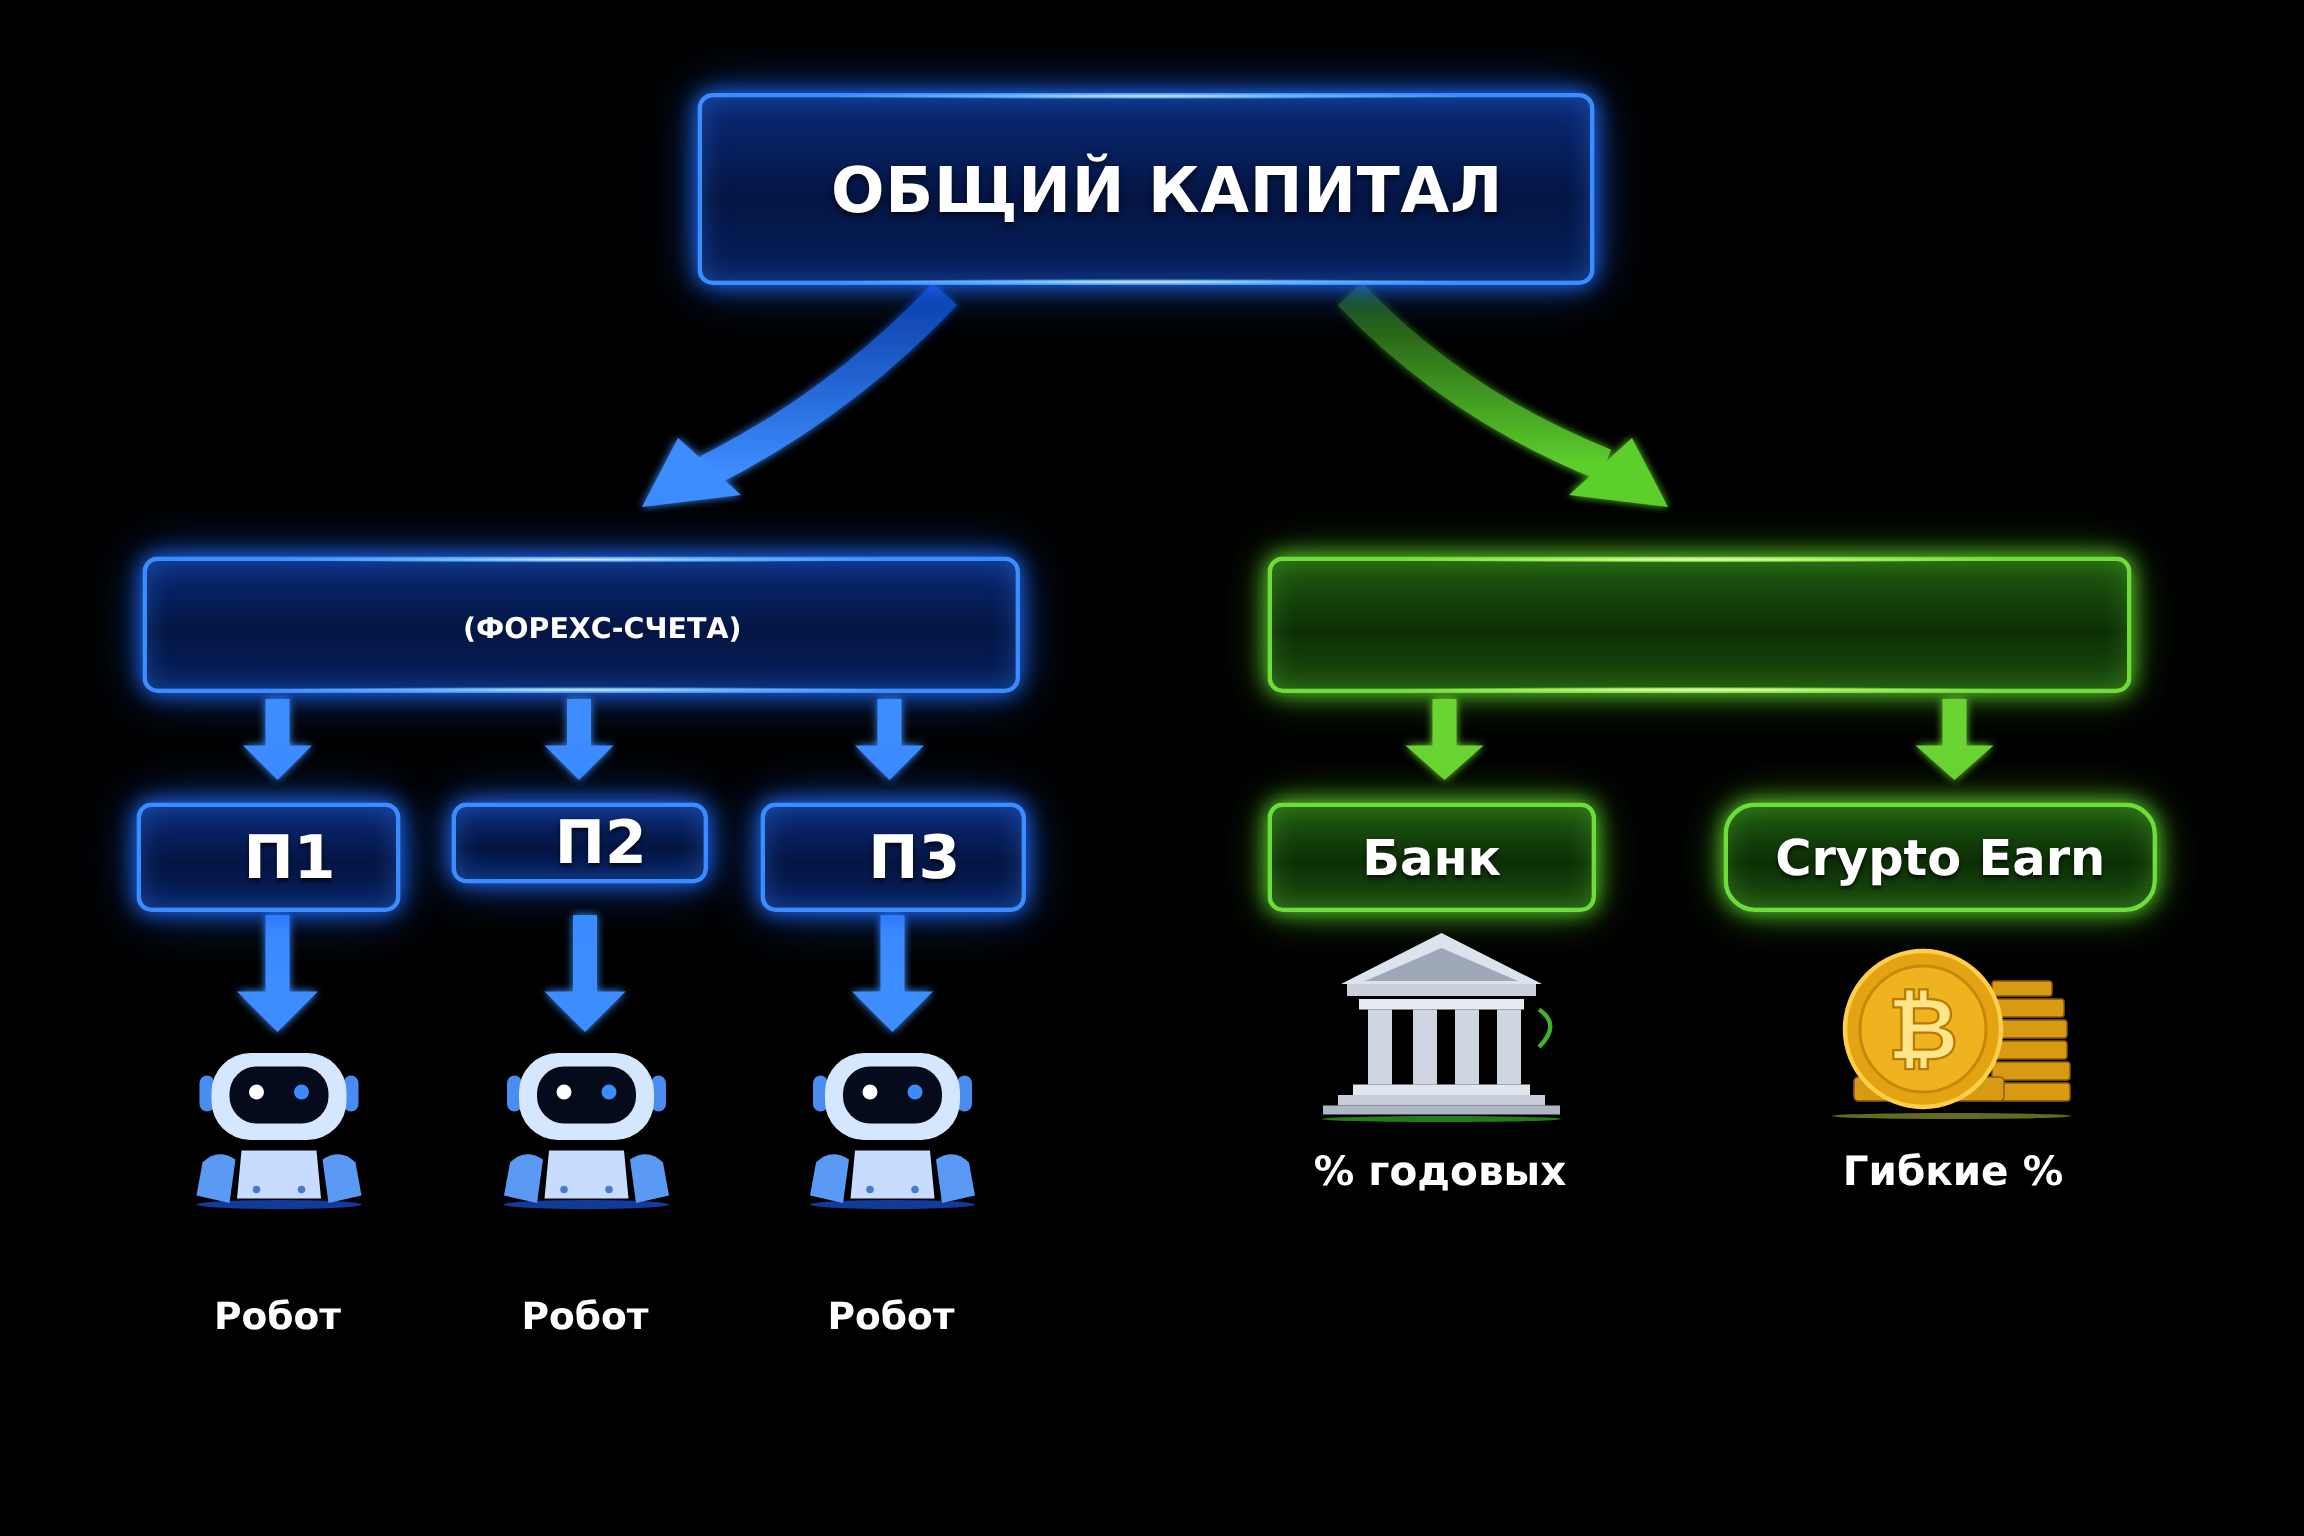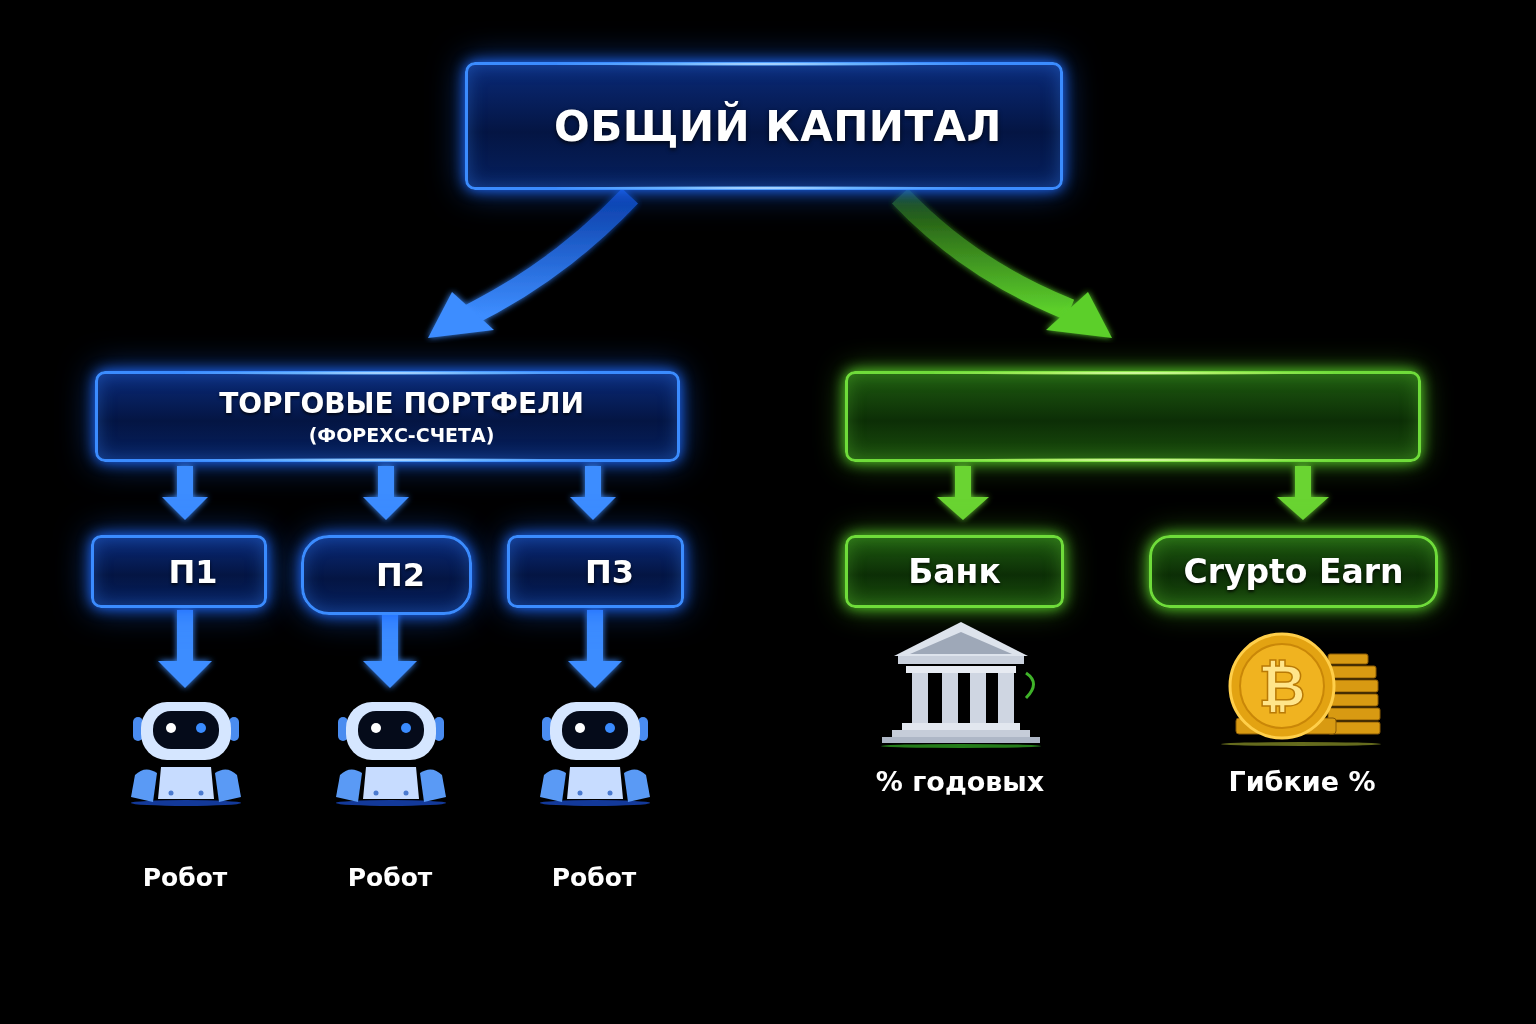"ТОРГОВЫЕ ПОРТФЕЛИ" span.t-sec { html: <span>ТОРГОВЫЕ ПОРТФЕЛИ</span> -> none }
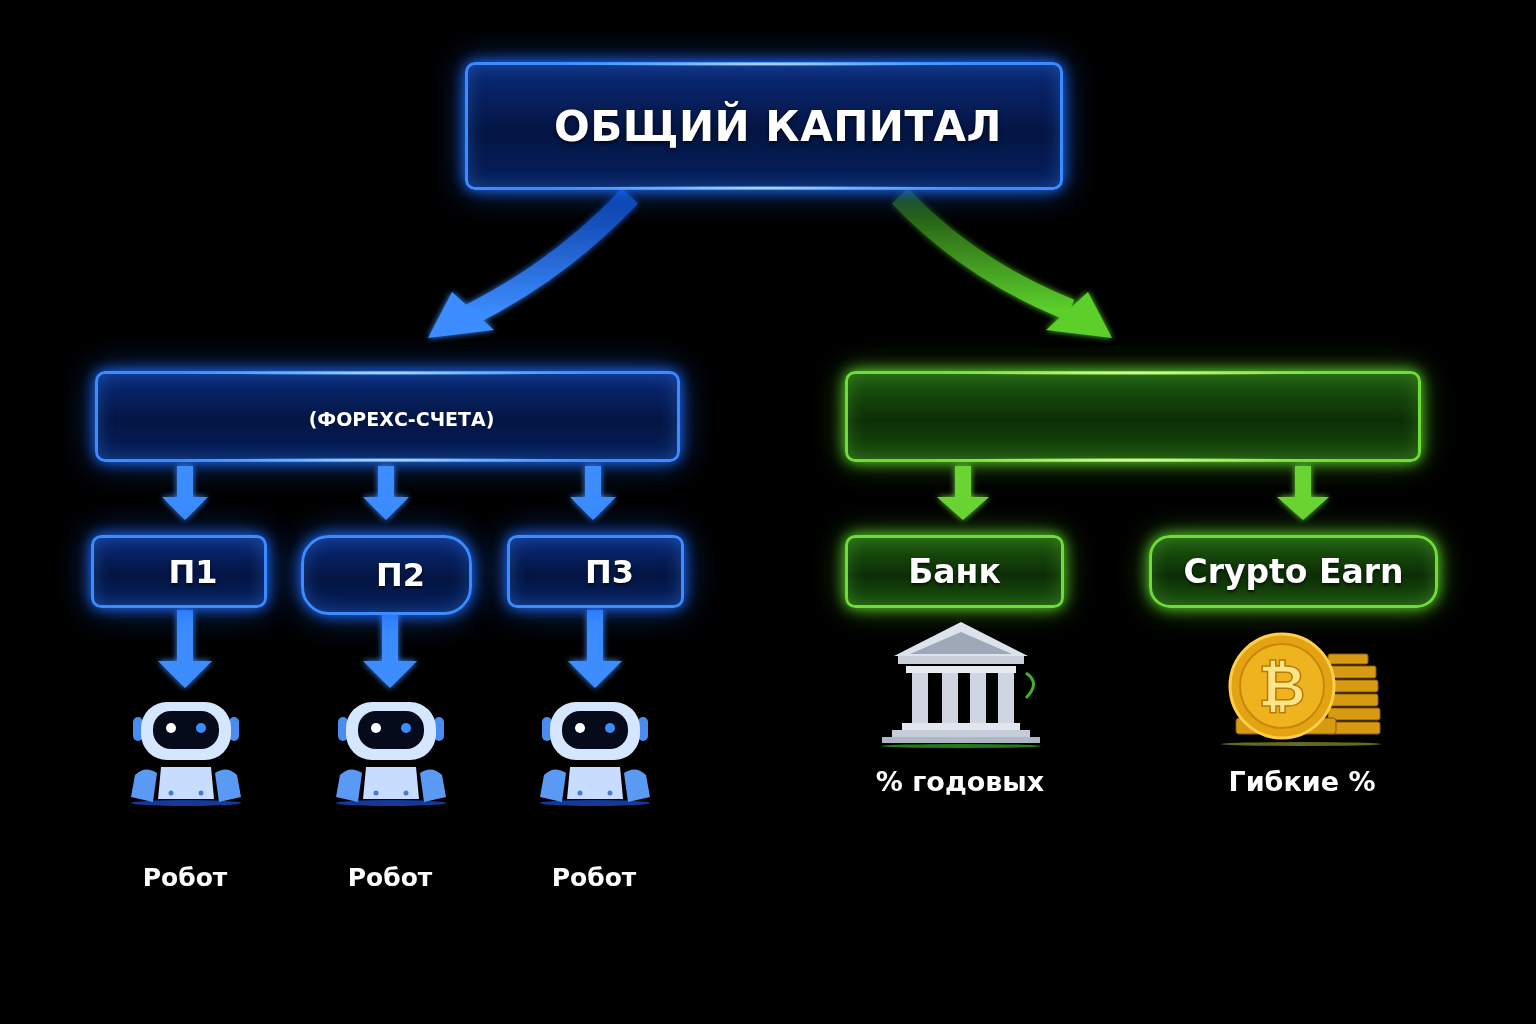"П1" .t-p { font-size: 32px -> 40px }
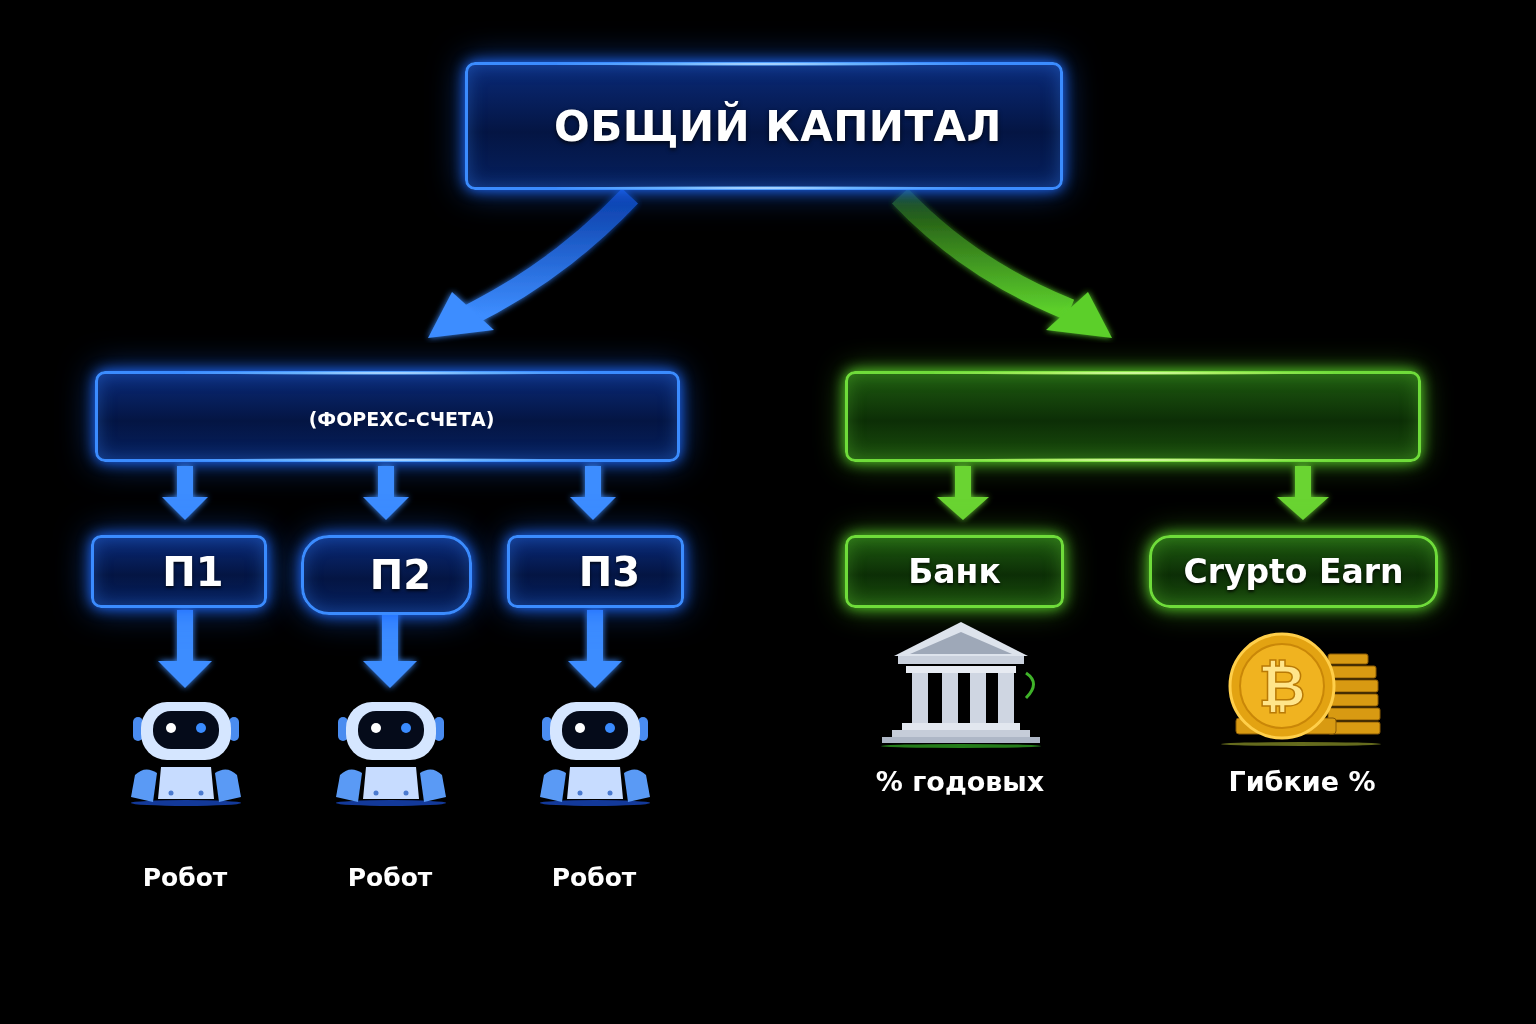"П2" div.box { border-radius: 28px -> none; height: 80px -> 54px }
